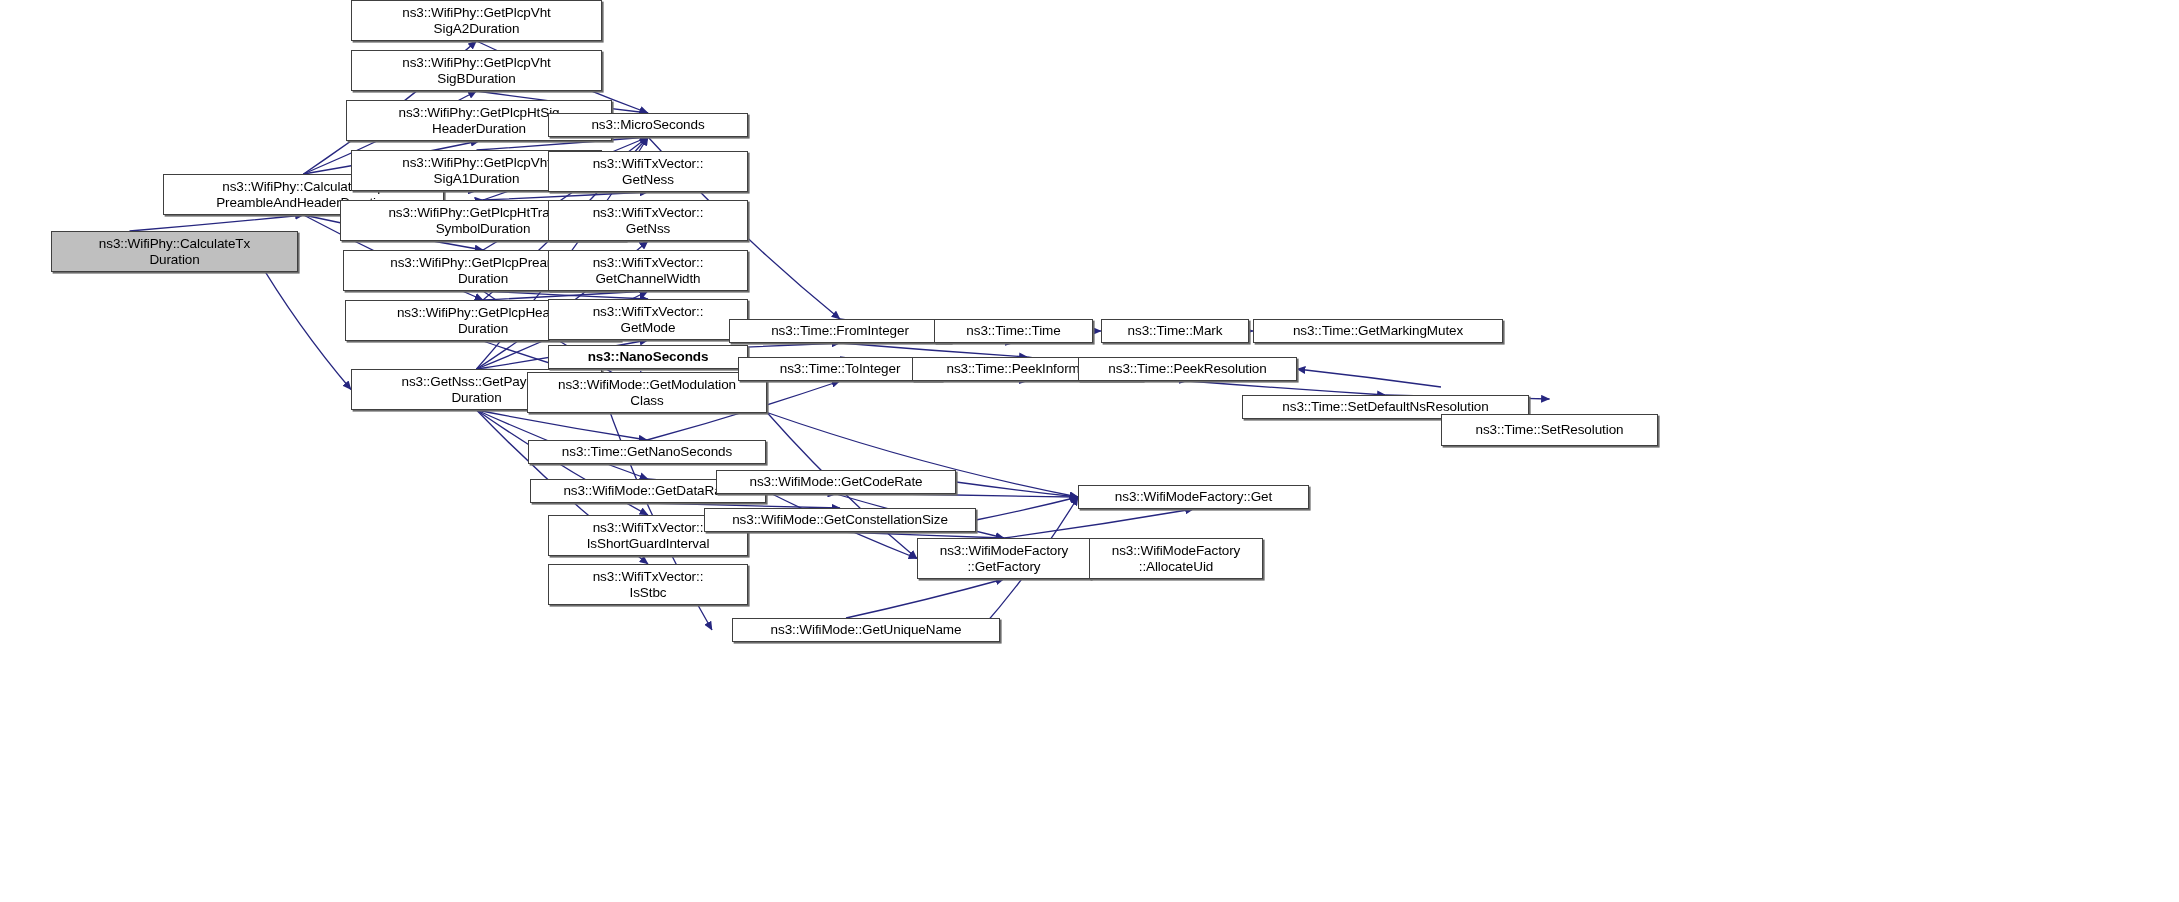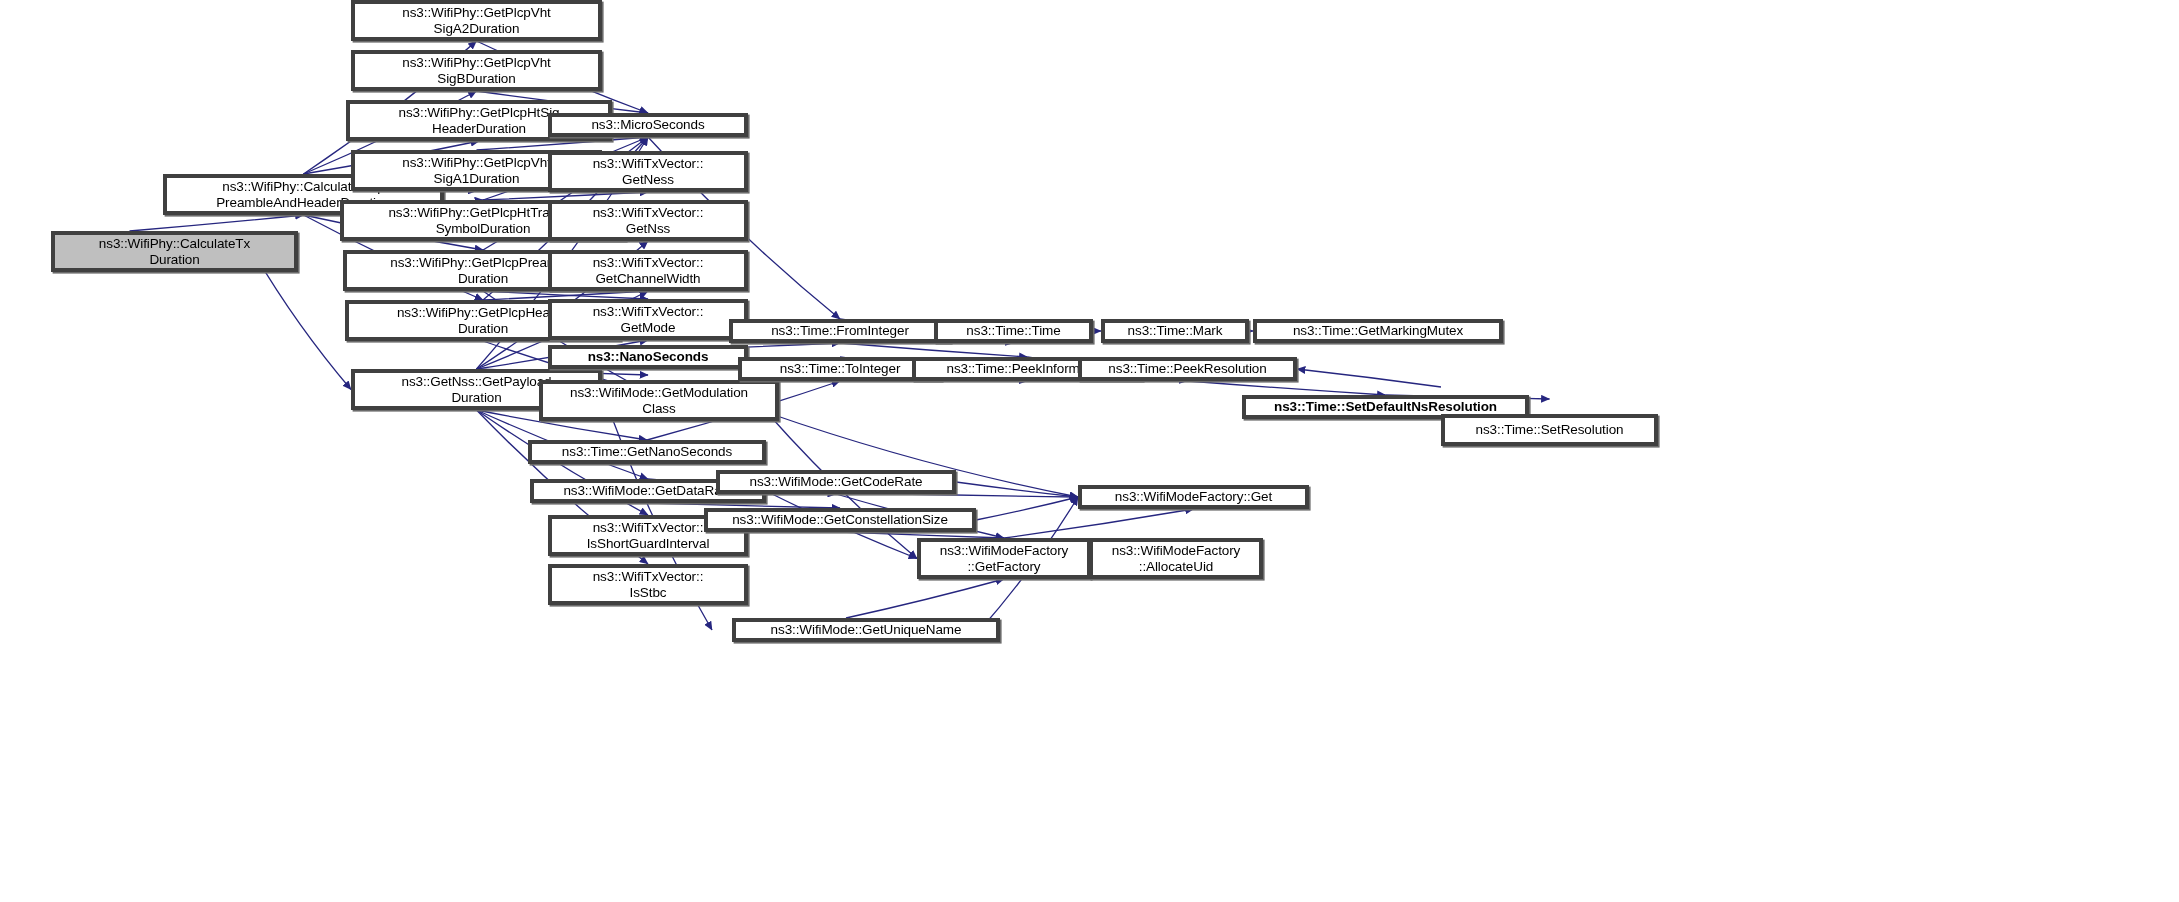"ns3::WifiPhy::GetPlcpVht" .node { border: 4px solid #404040 -> 1px solid #404040 }
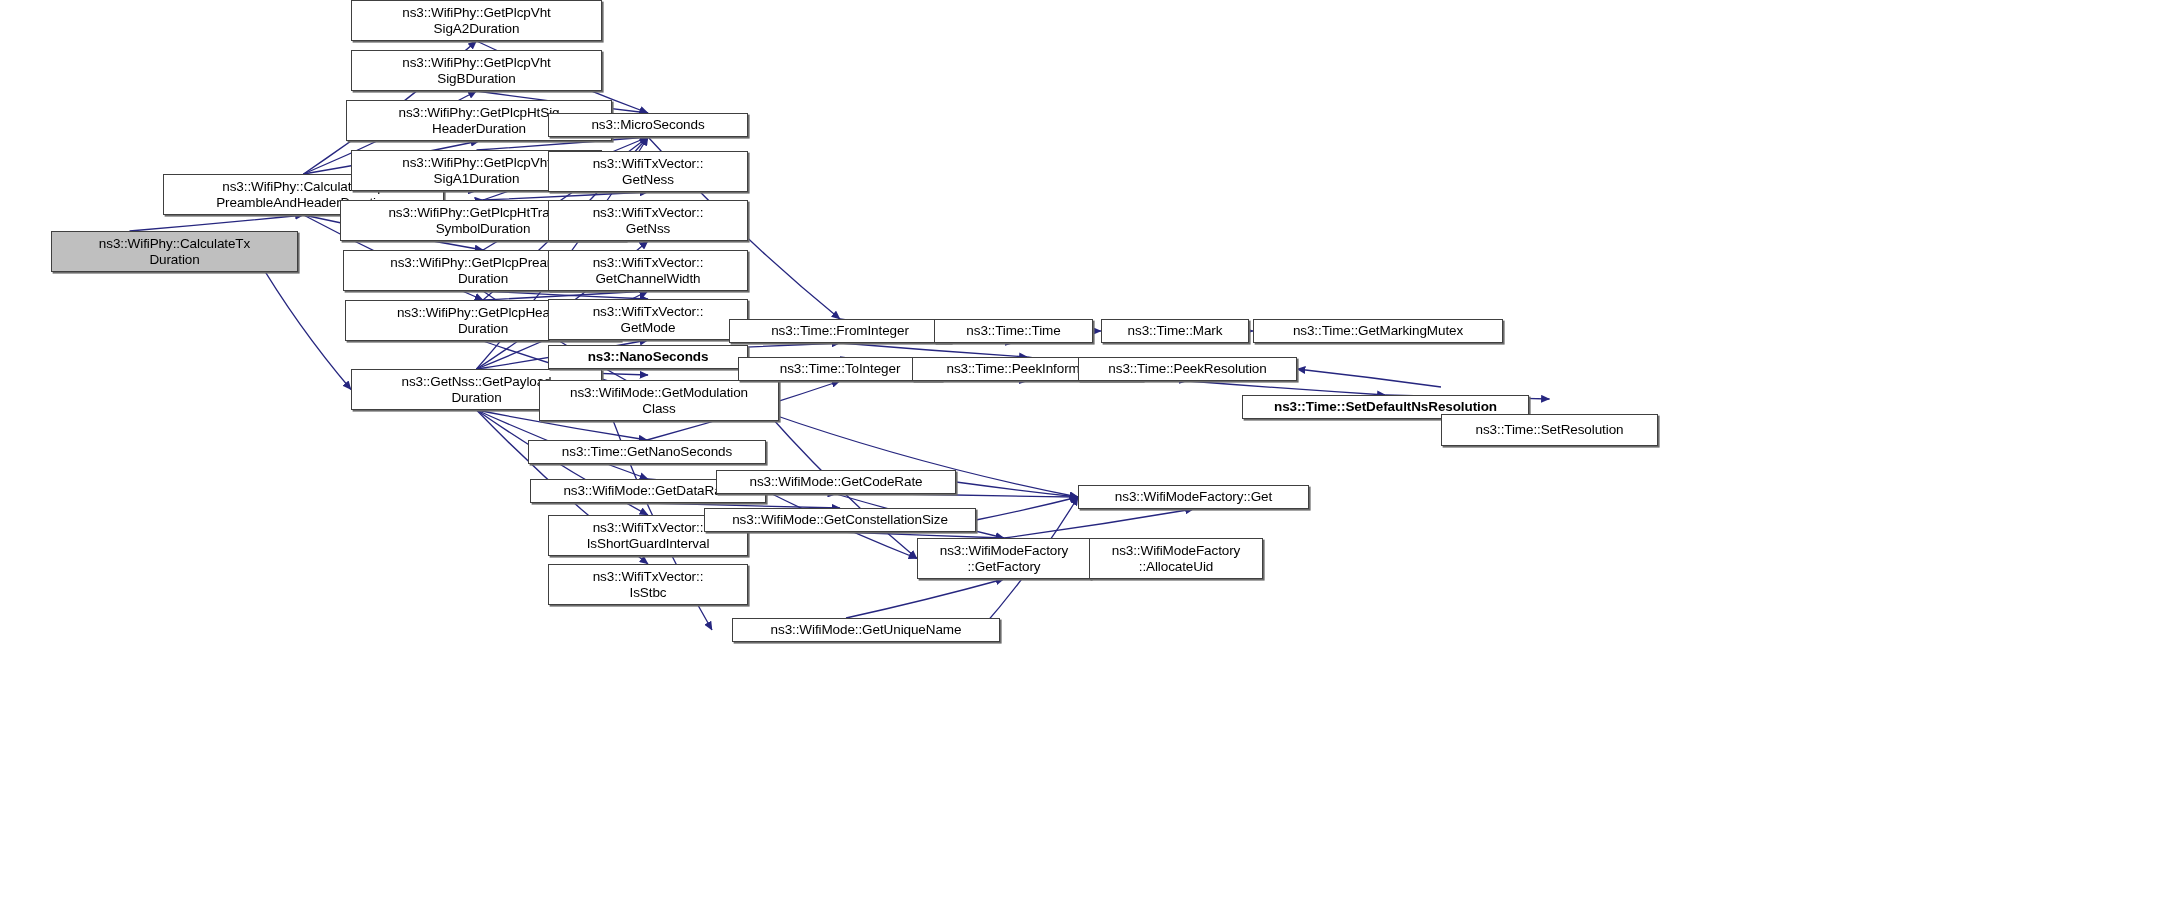"ns3::WifiMode::GetModulation" div.node { margin-left: 12px -> none; top: 380px -> 372px }
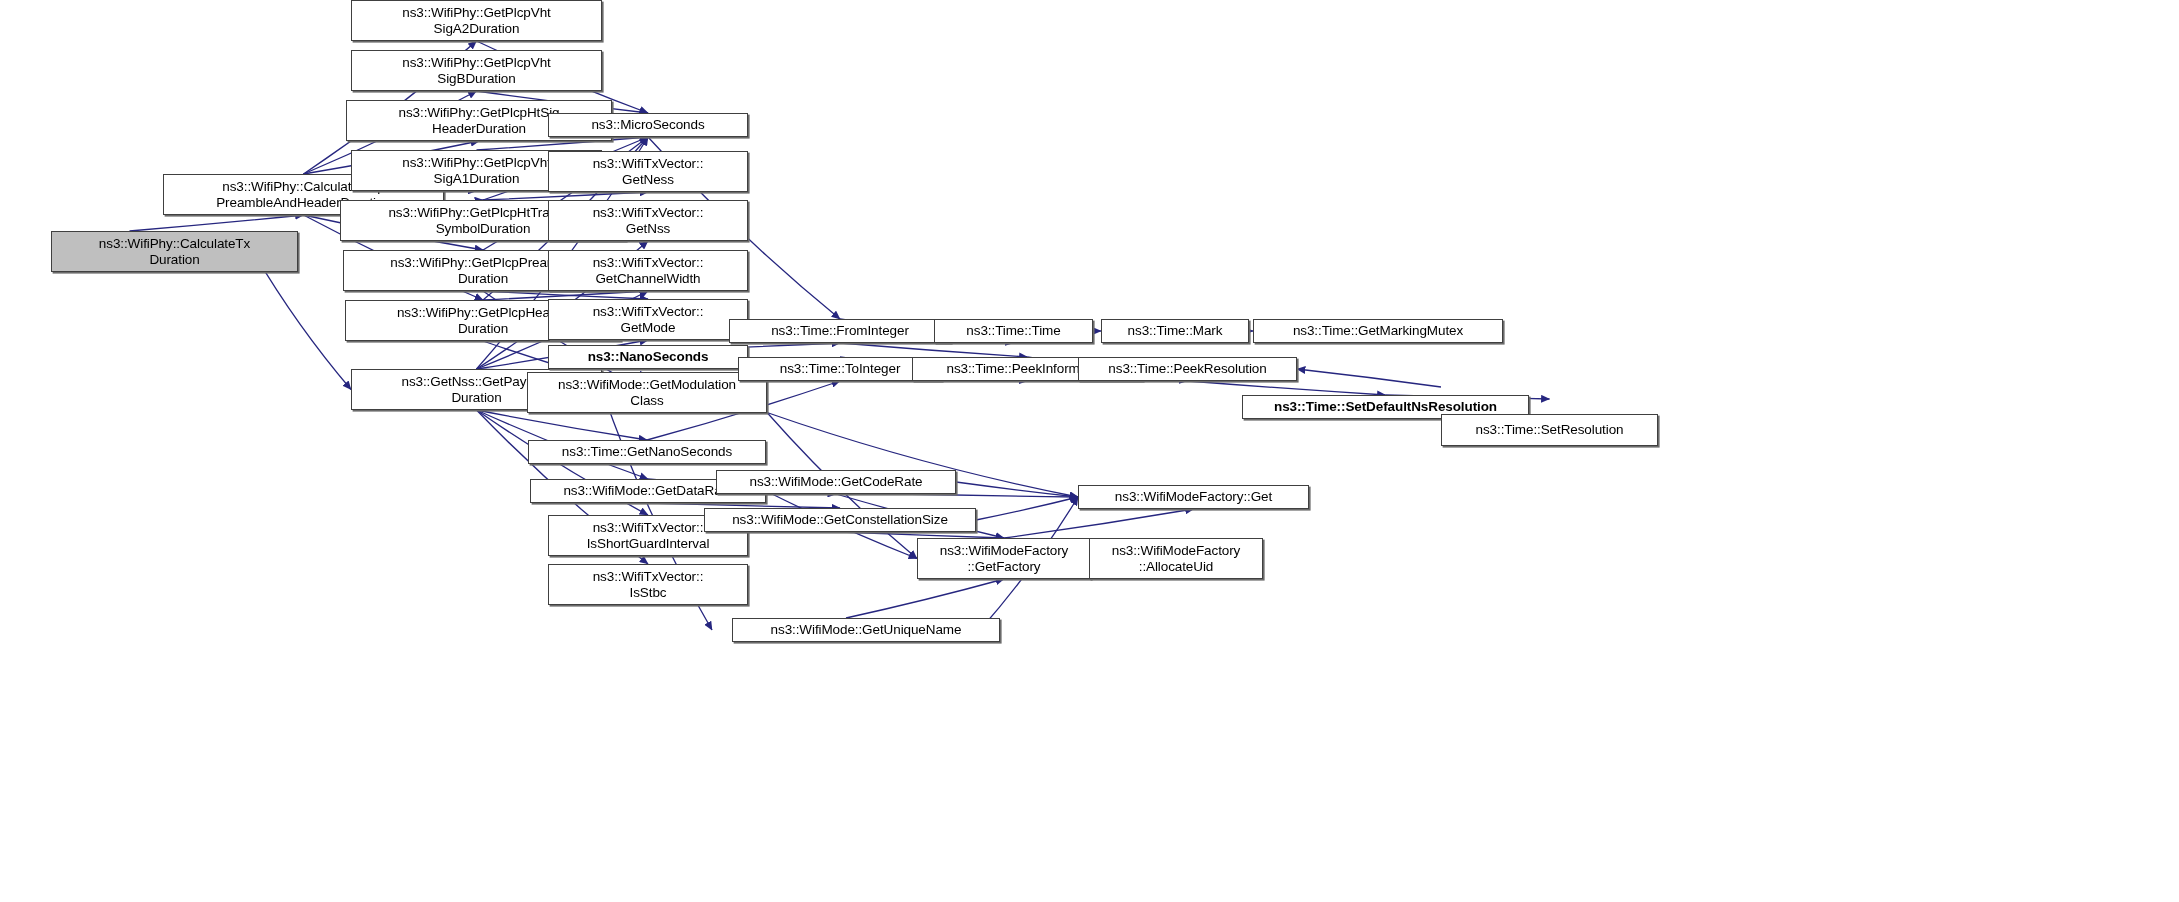"ns3::Time::SetDefaultNsResolution" div.node { font-weight: bold -> none }
